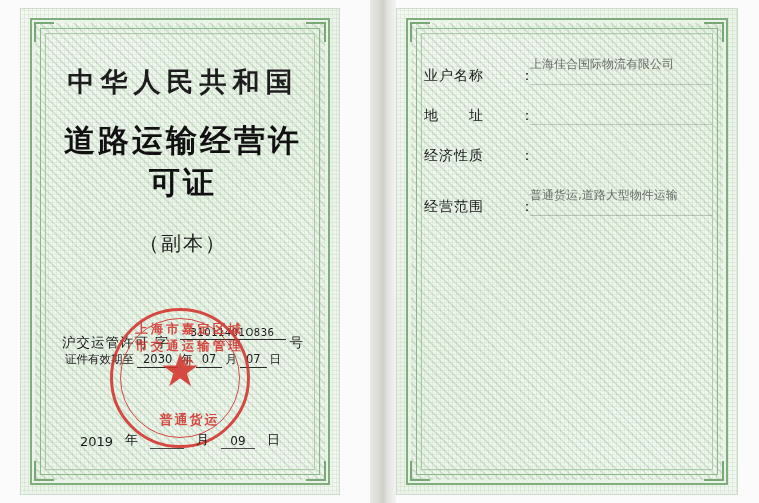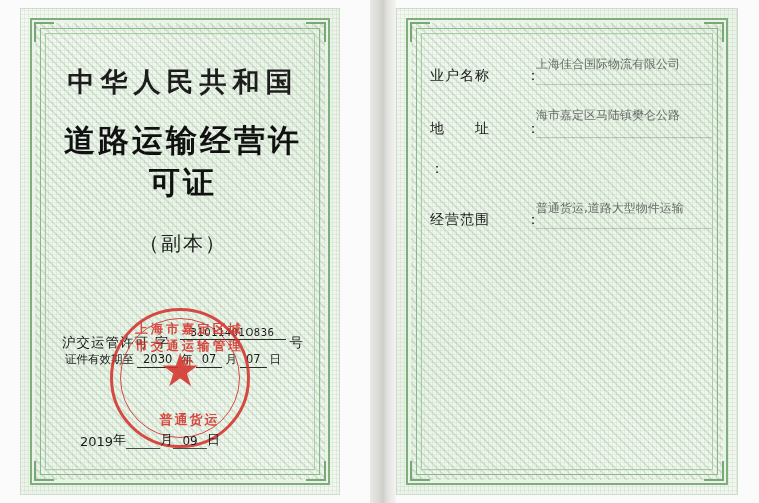"业户名称" .r-content { left: 34px -> 28px }
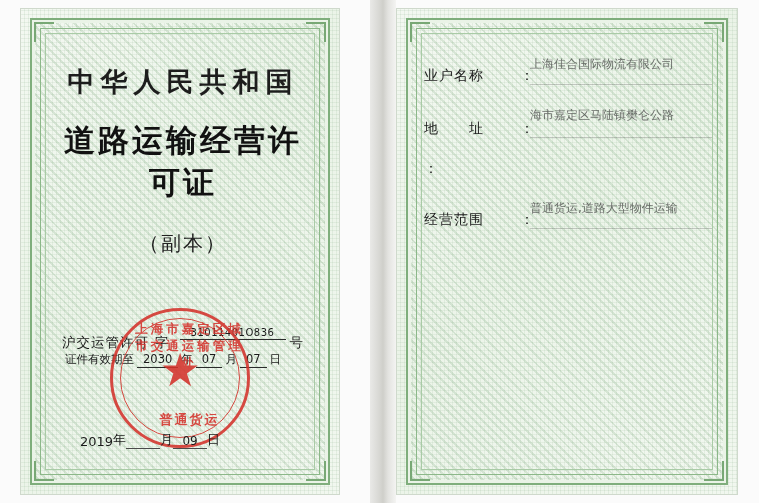"海市嘉定区马陆镇樊仑公路" span { html: <span>海市嘉定区马陆镇樊仑公路</span> -> none }
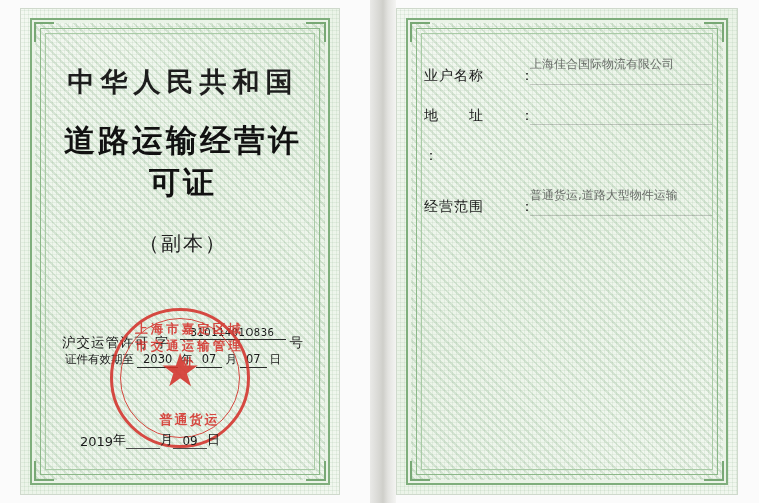"经济性质" span.flabel { html: none -> <span>经济性质</span> }
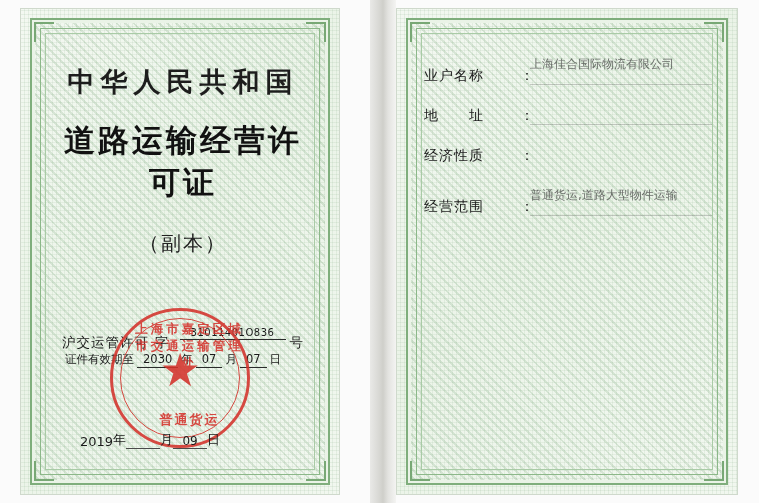"2019" .dateline { justify-content: none -> space-between }
